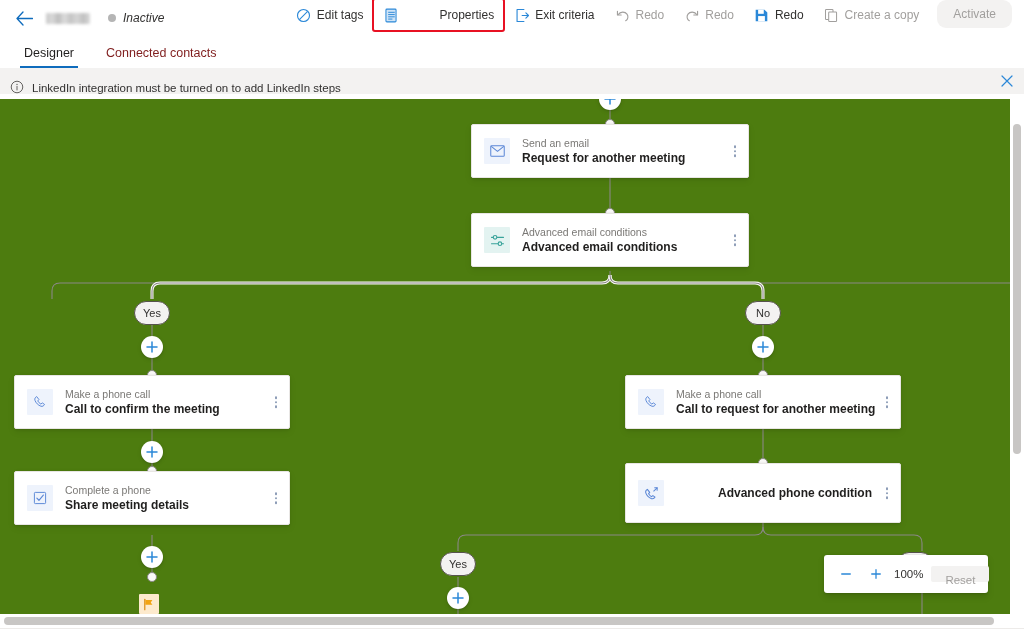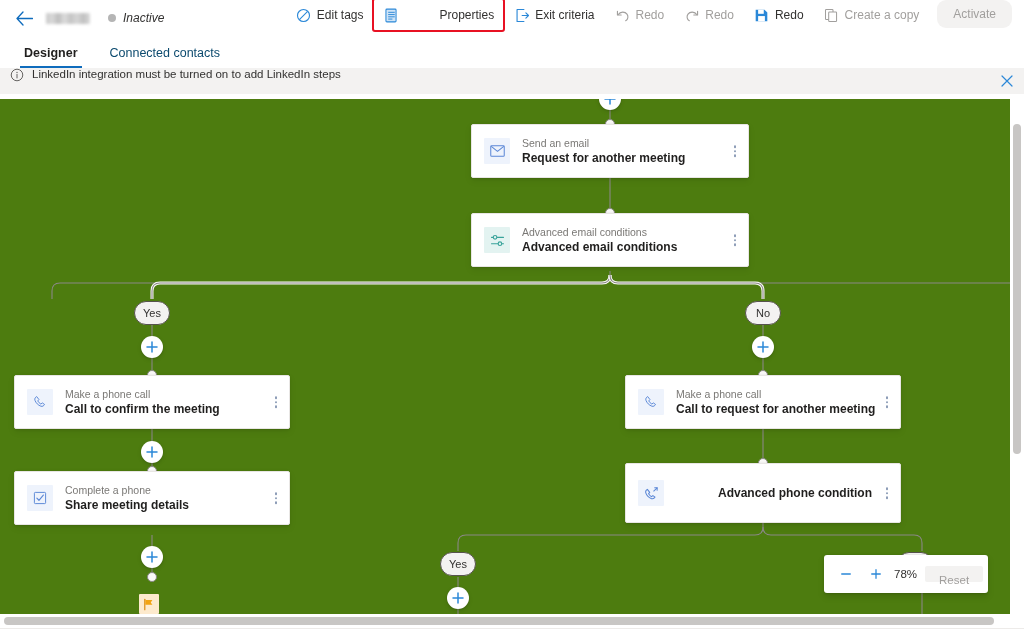"Designer" .tab.active { font-weight: bold -> normal }
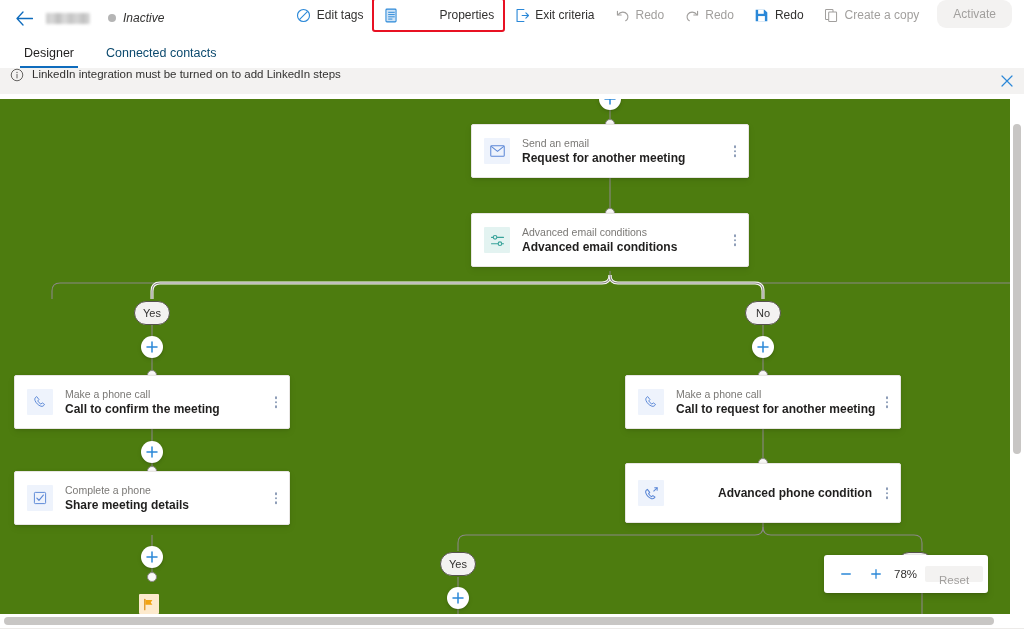"Connected contacts" .tab { color: #0c4a6e -> #7f1d1d }
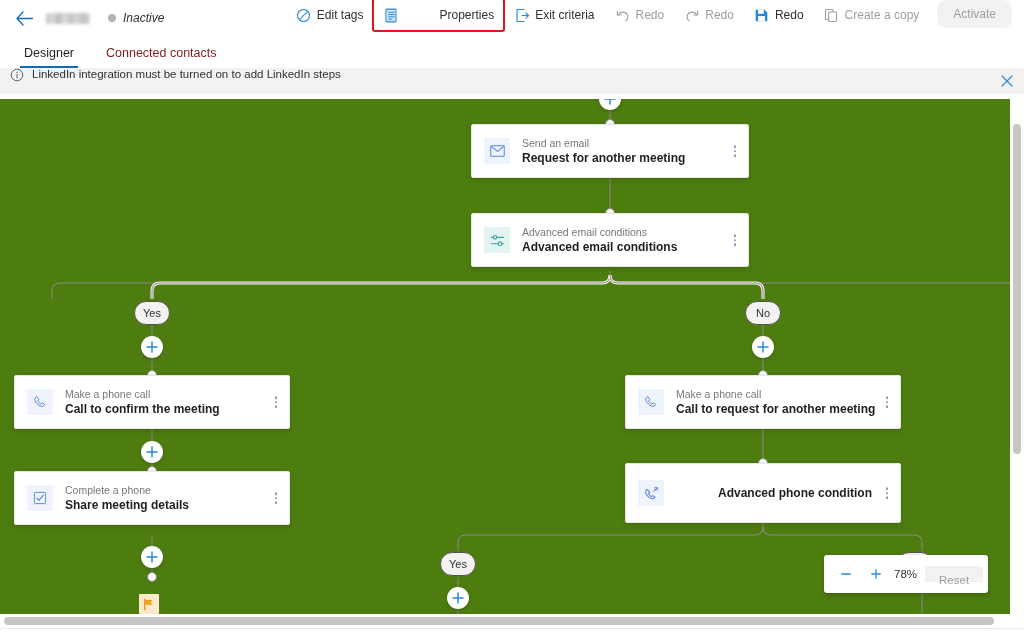"LinkedIn integration must be turned" .notify { align-items: flex-start -> flex-end }
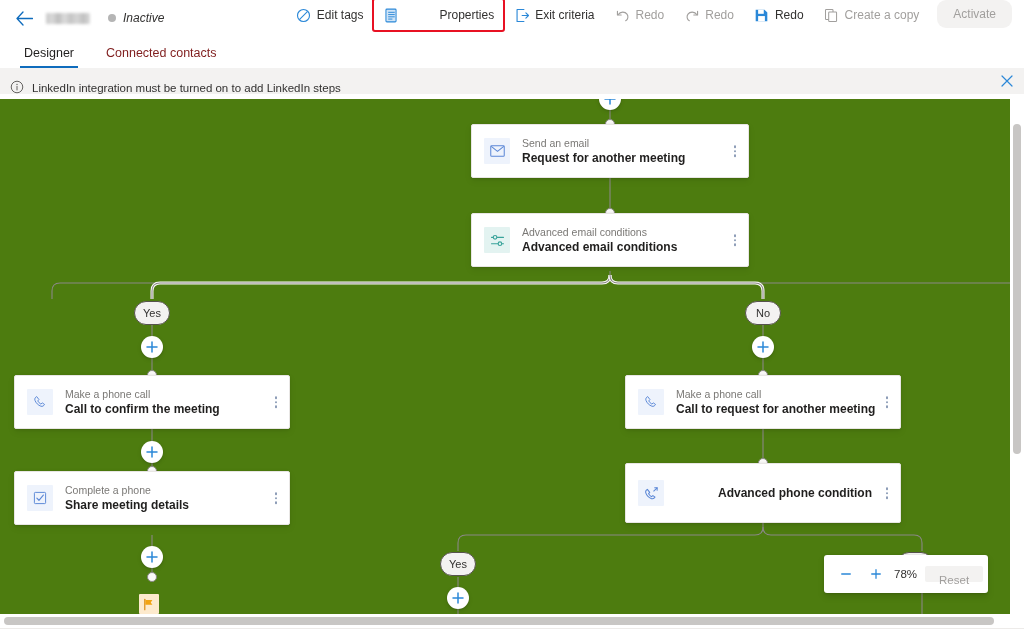"78%" span.zlevel { text: 78% -> 100% }
